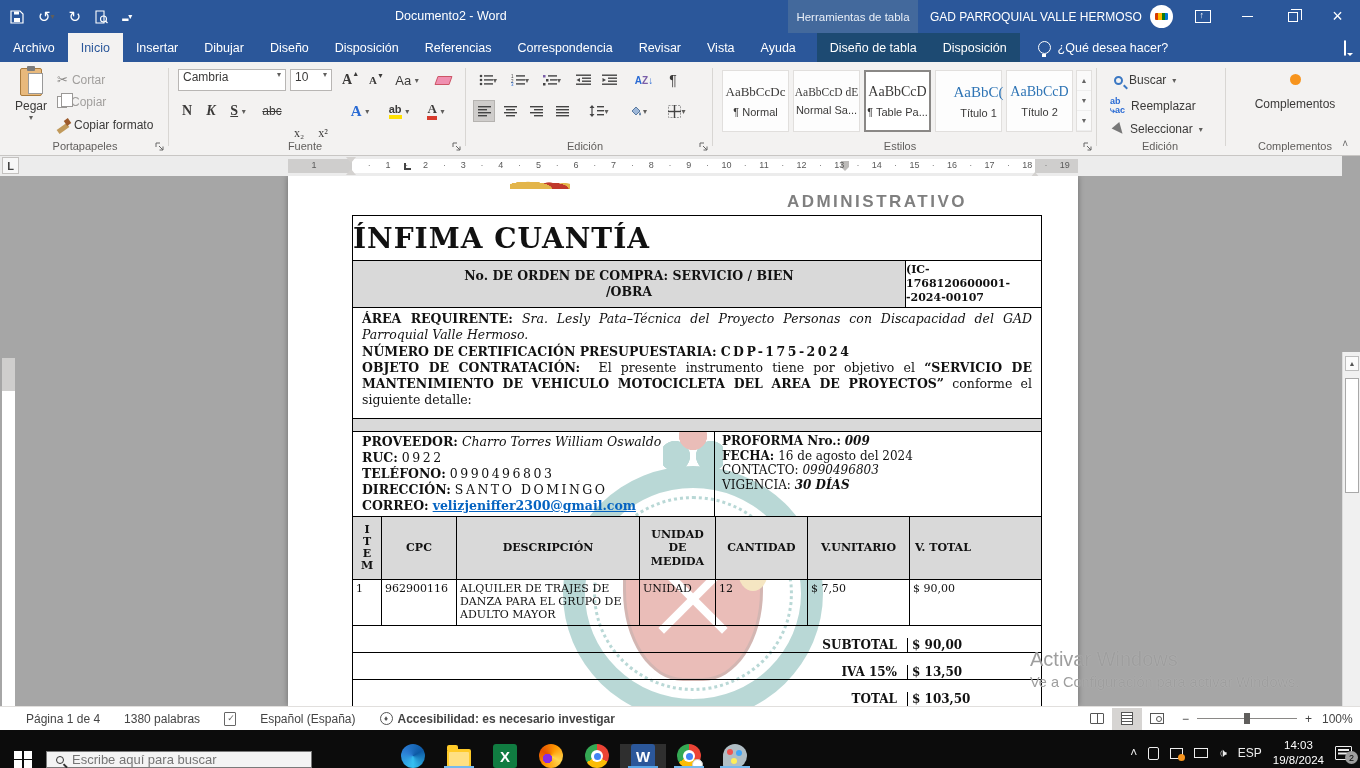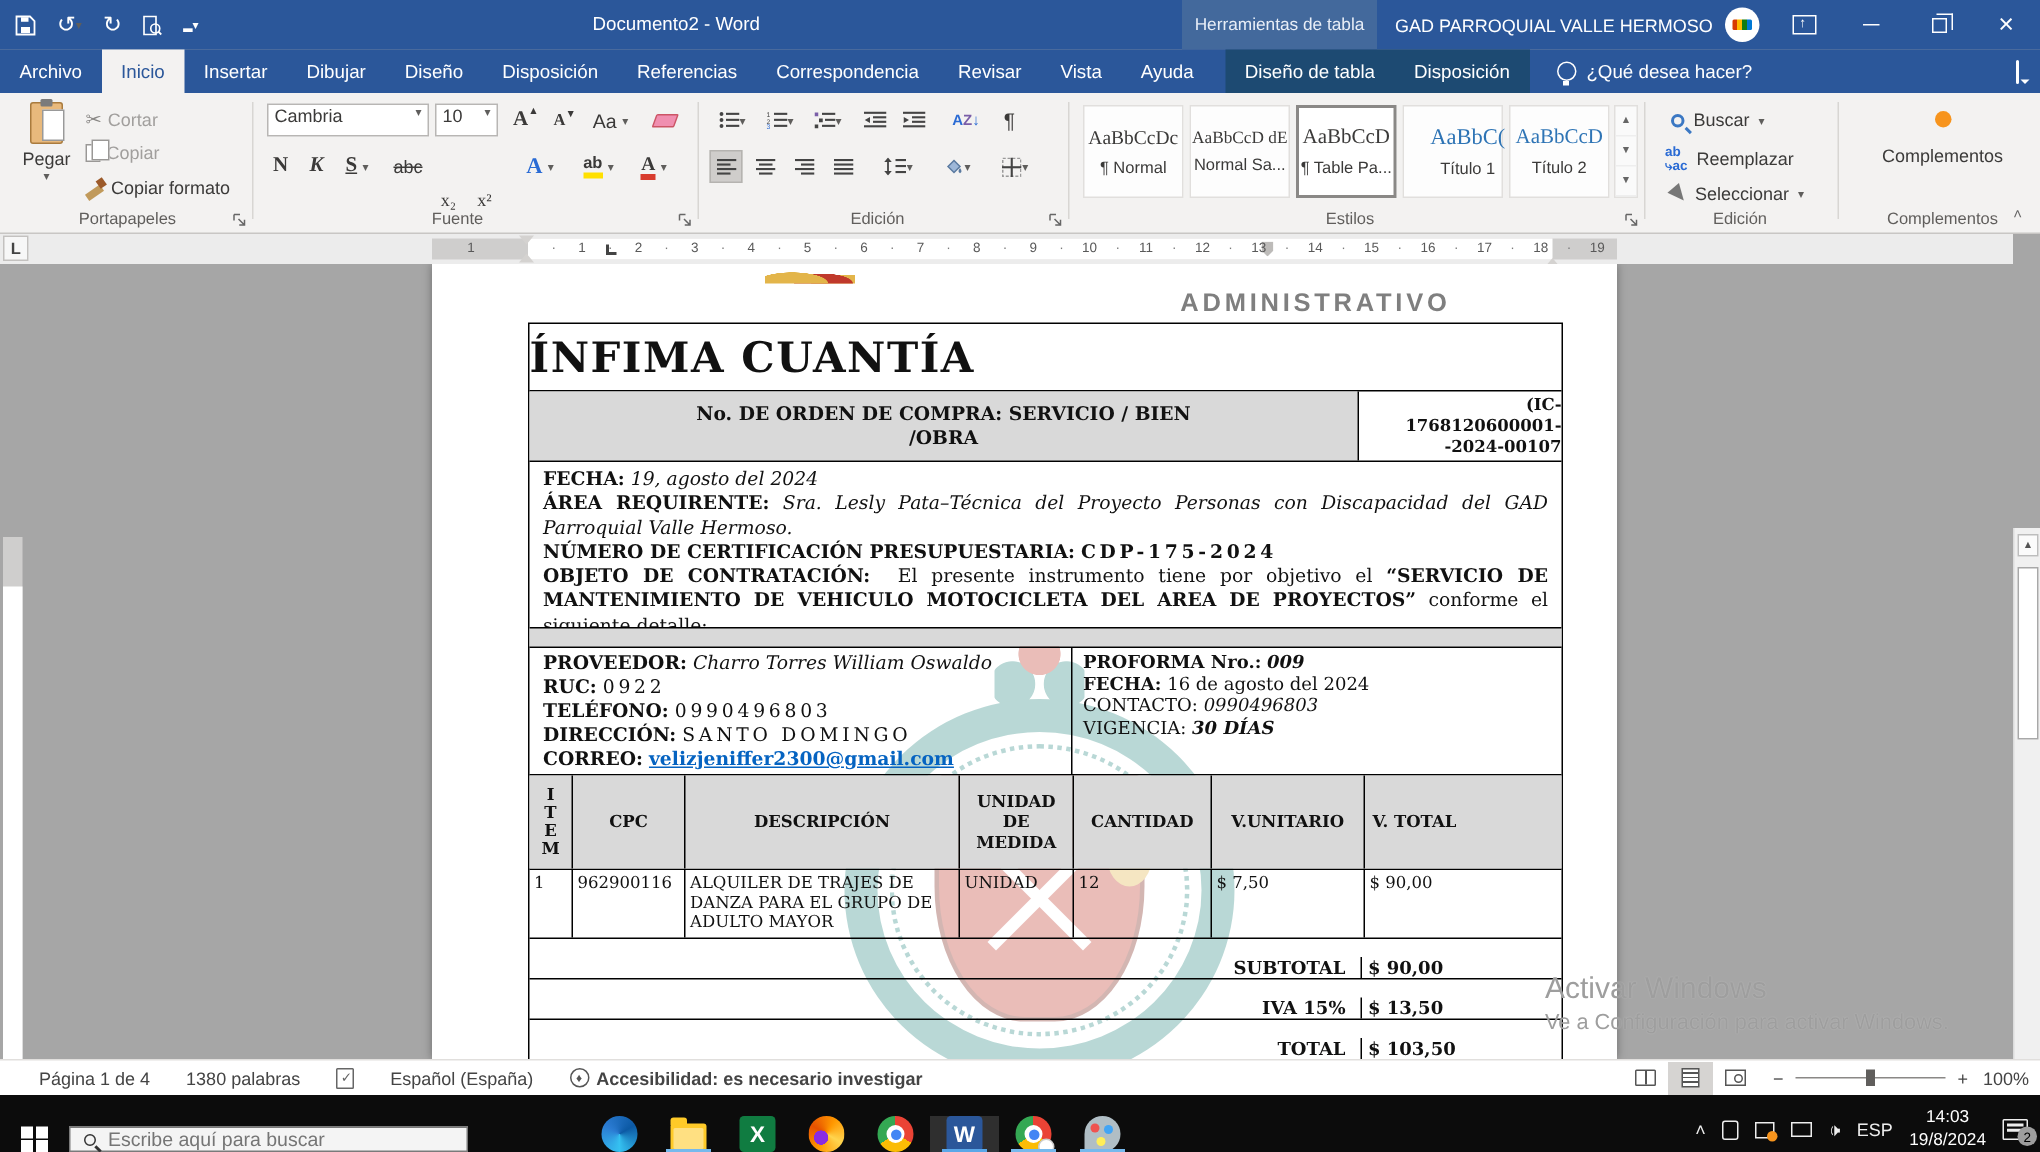"(IC-" .order-code { align-items: flex-end -> flex-start }
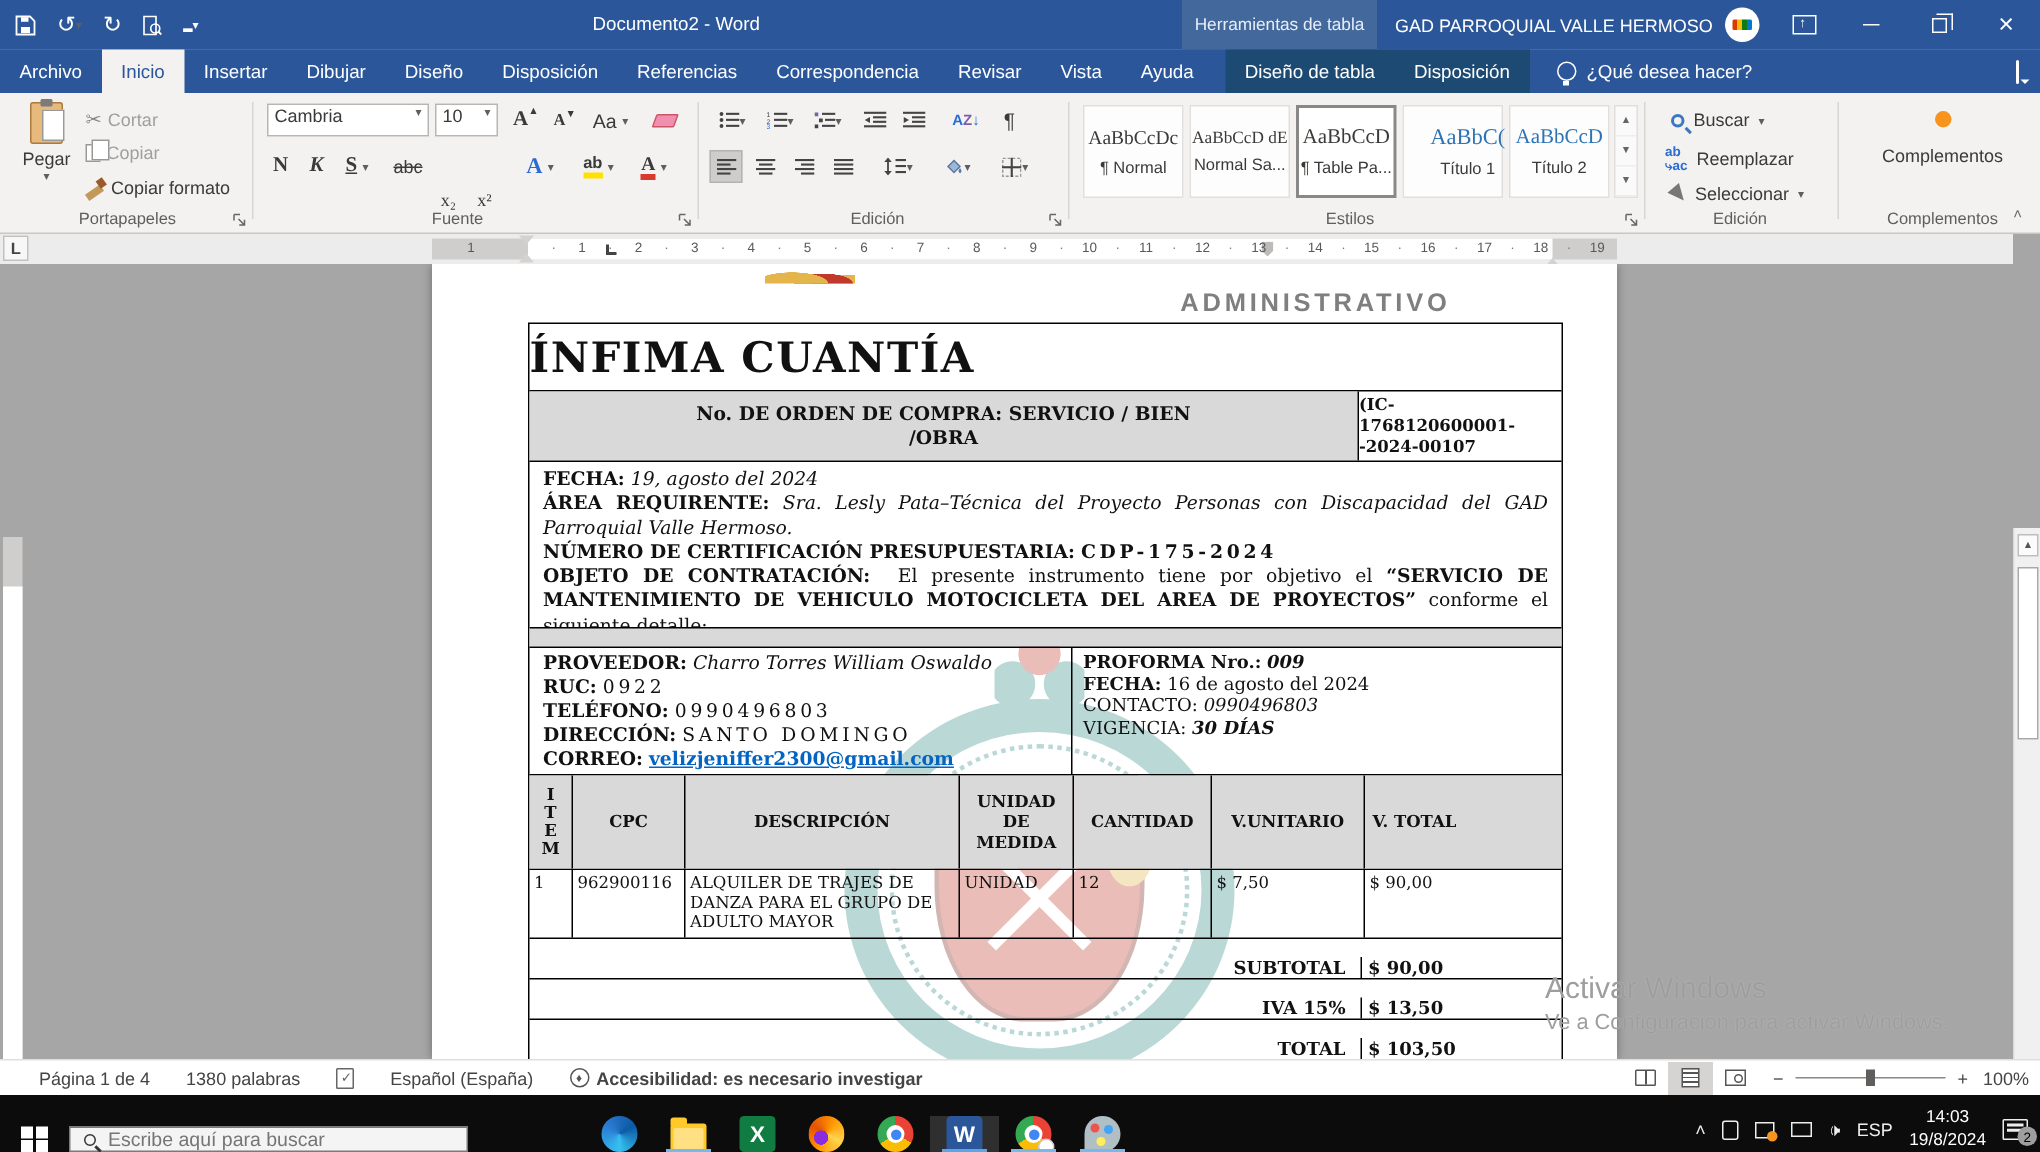"FECHA: 19, agosto del 2024" div { html: <div><b>FECHA:</b> <span>19, agosto del 2024</span></div> -> none }
